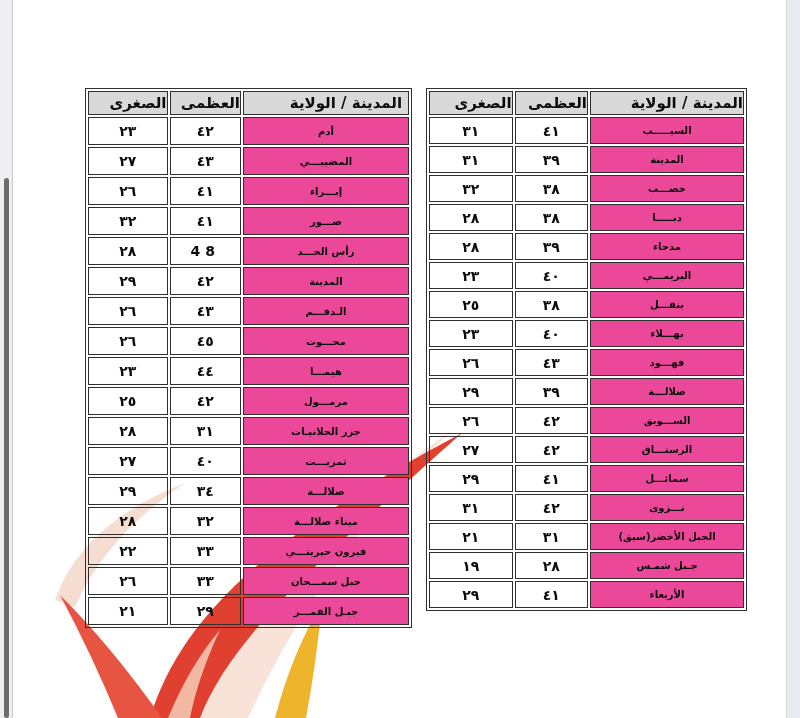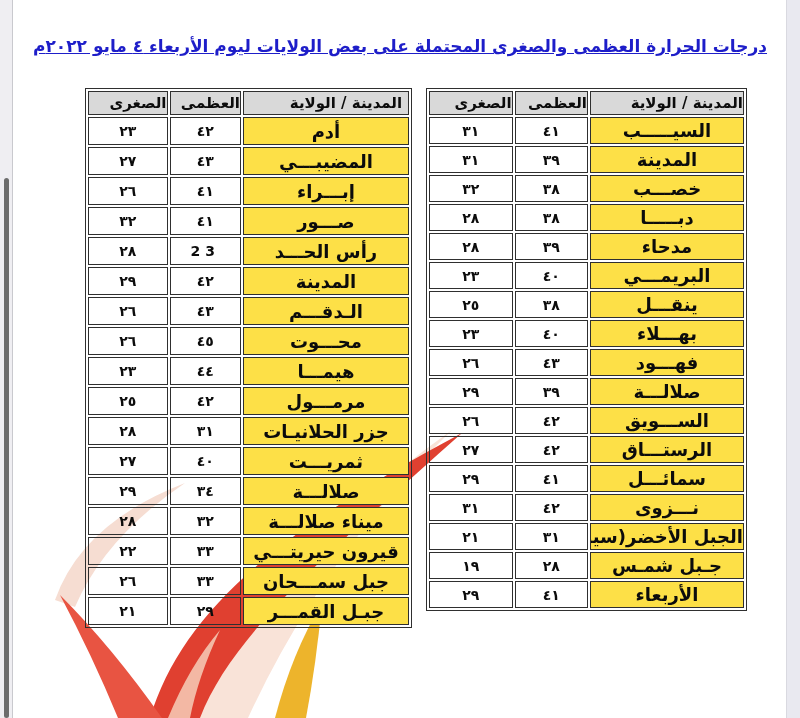"درجات الحرارة العظمى والصغرى المحتملة" div.doc-title { html: <div>درجات الحرارة العظمى والصغرى المحتملة على بعض الولايات ليوم الأربعاء ٤ مايو ٢٠٢٢م</div> -> none }
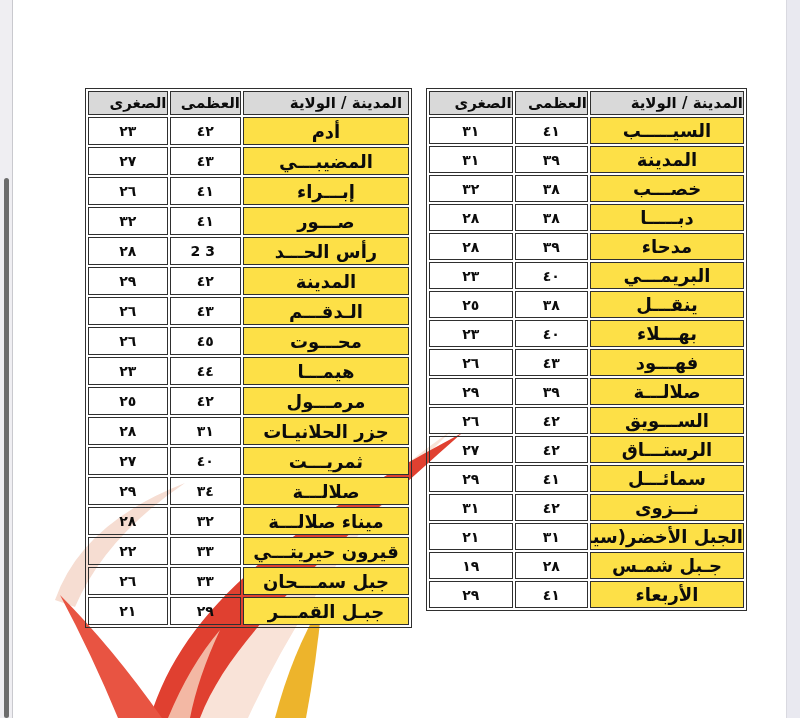"أدم" table.temps td.city { background: #fde047 -> #ec4899; font-size: 18px -> 10px }
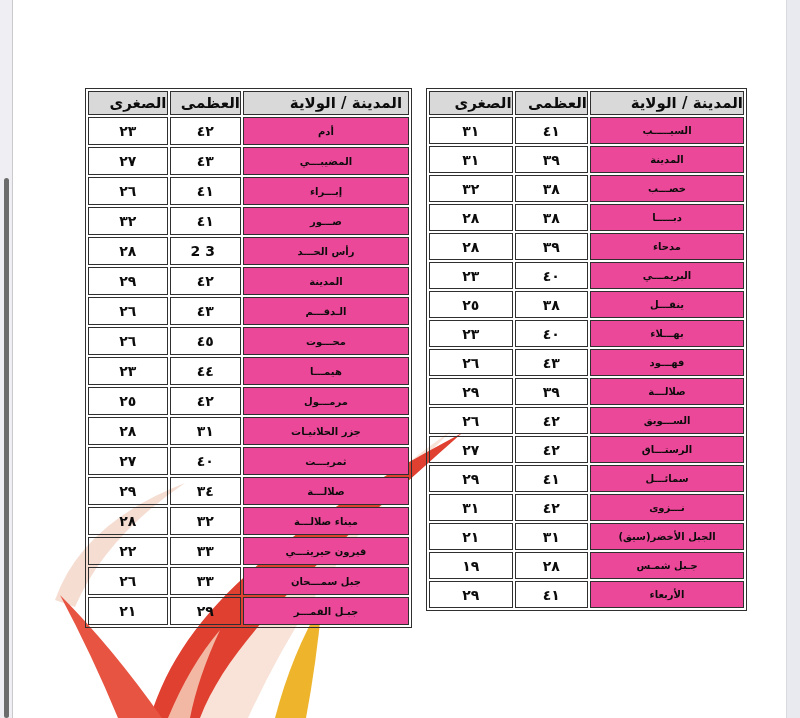"23" td.max { text: 23 -> 48 }
